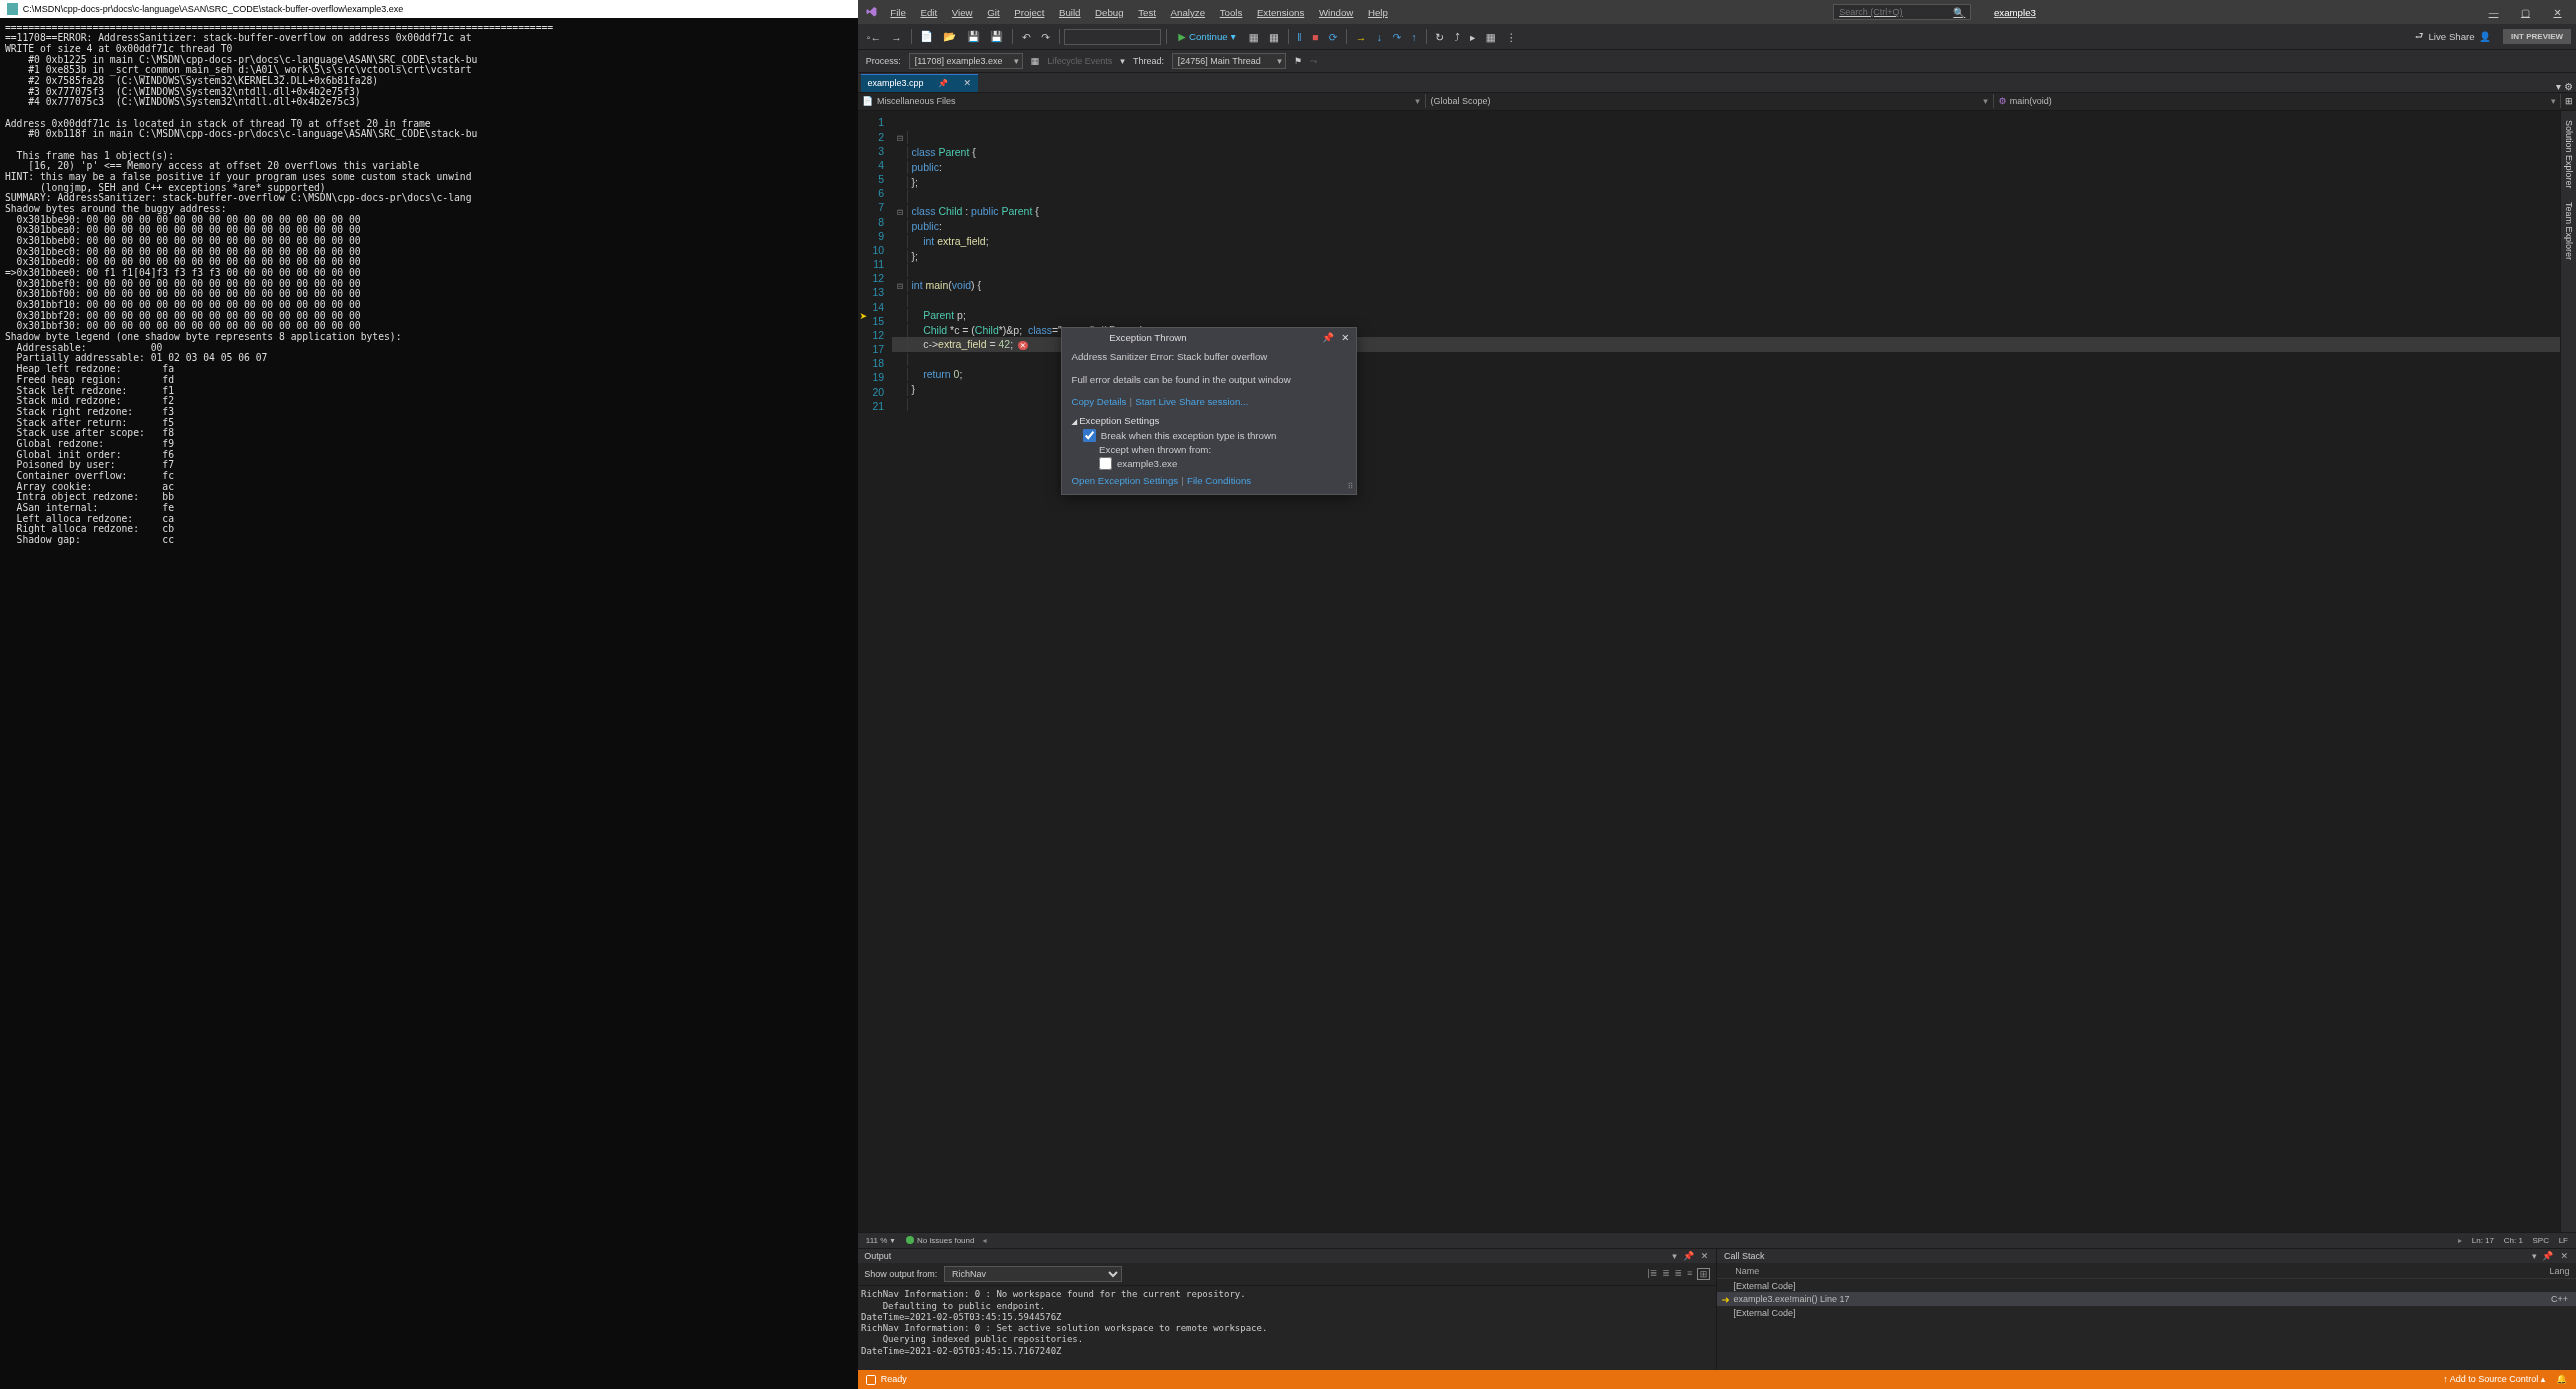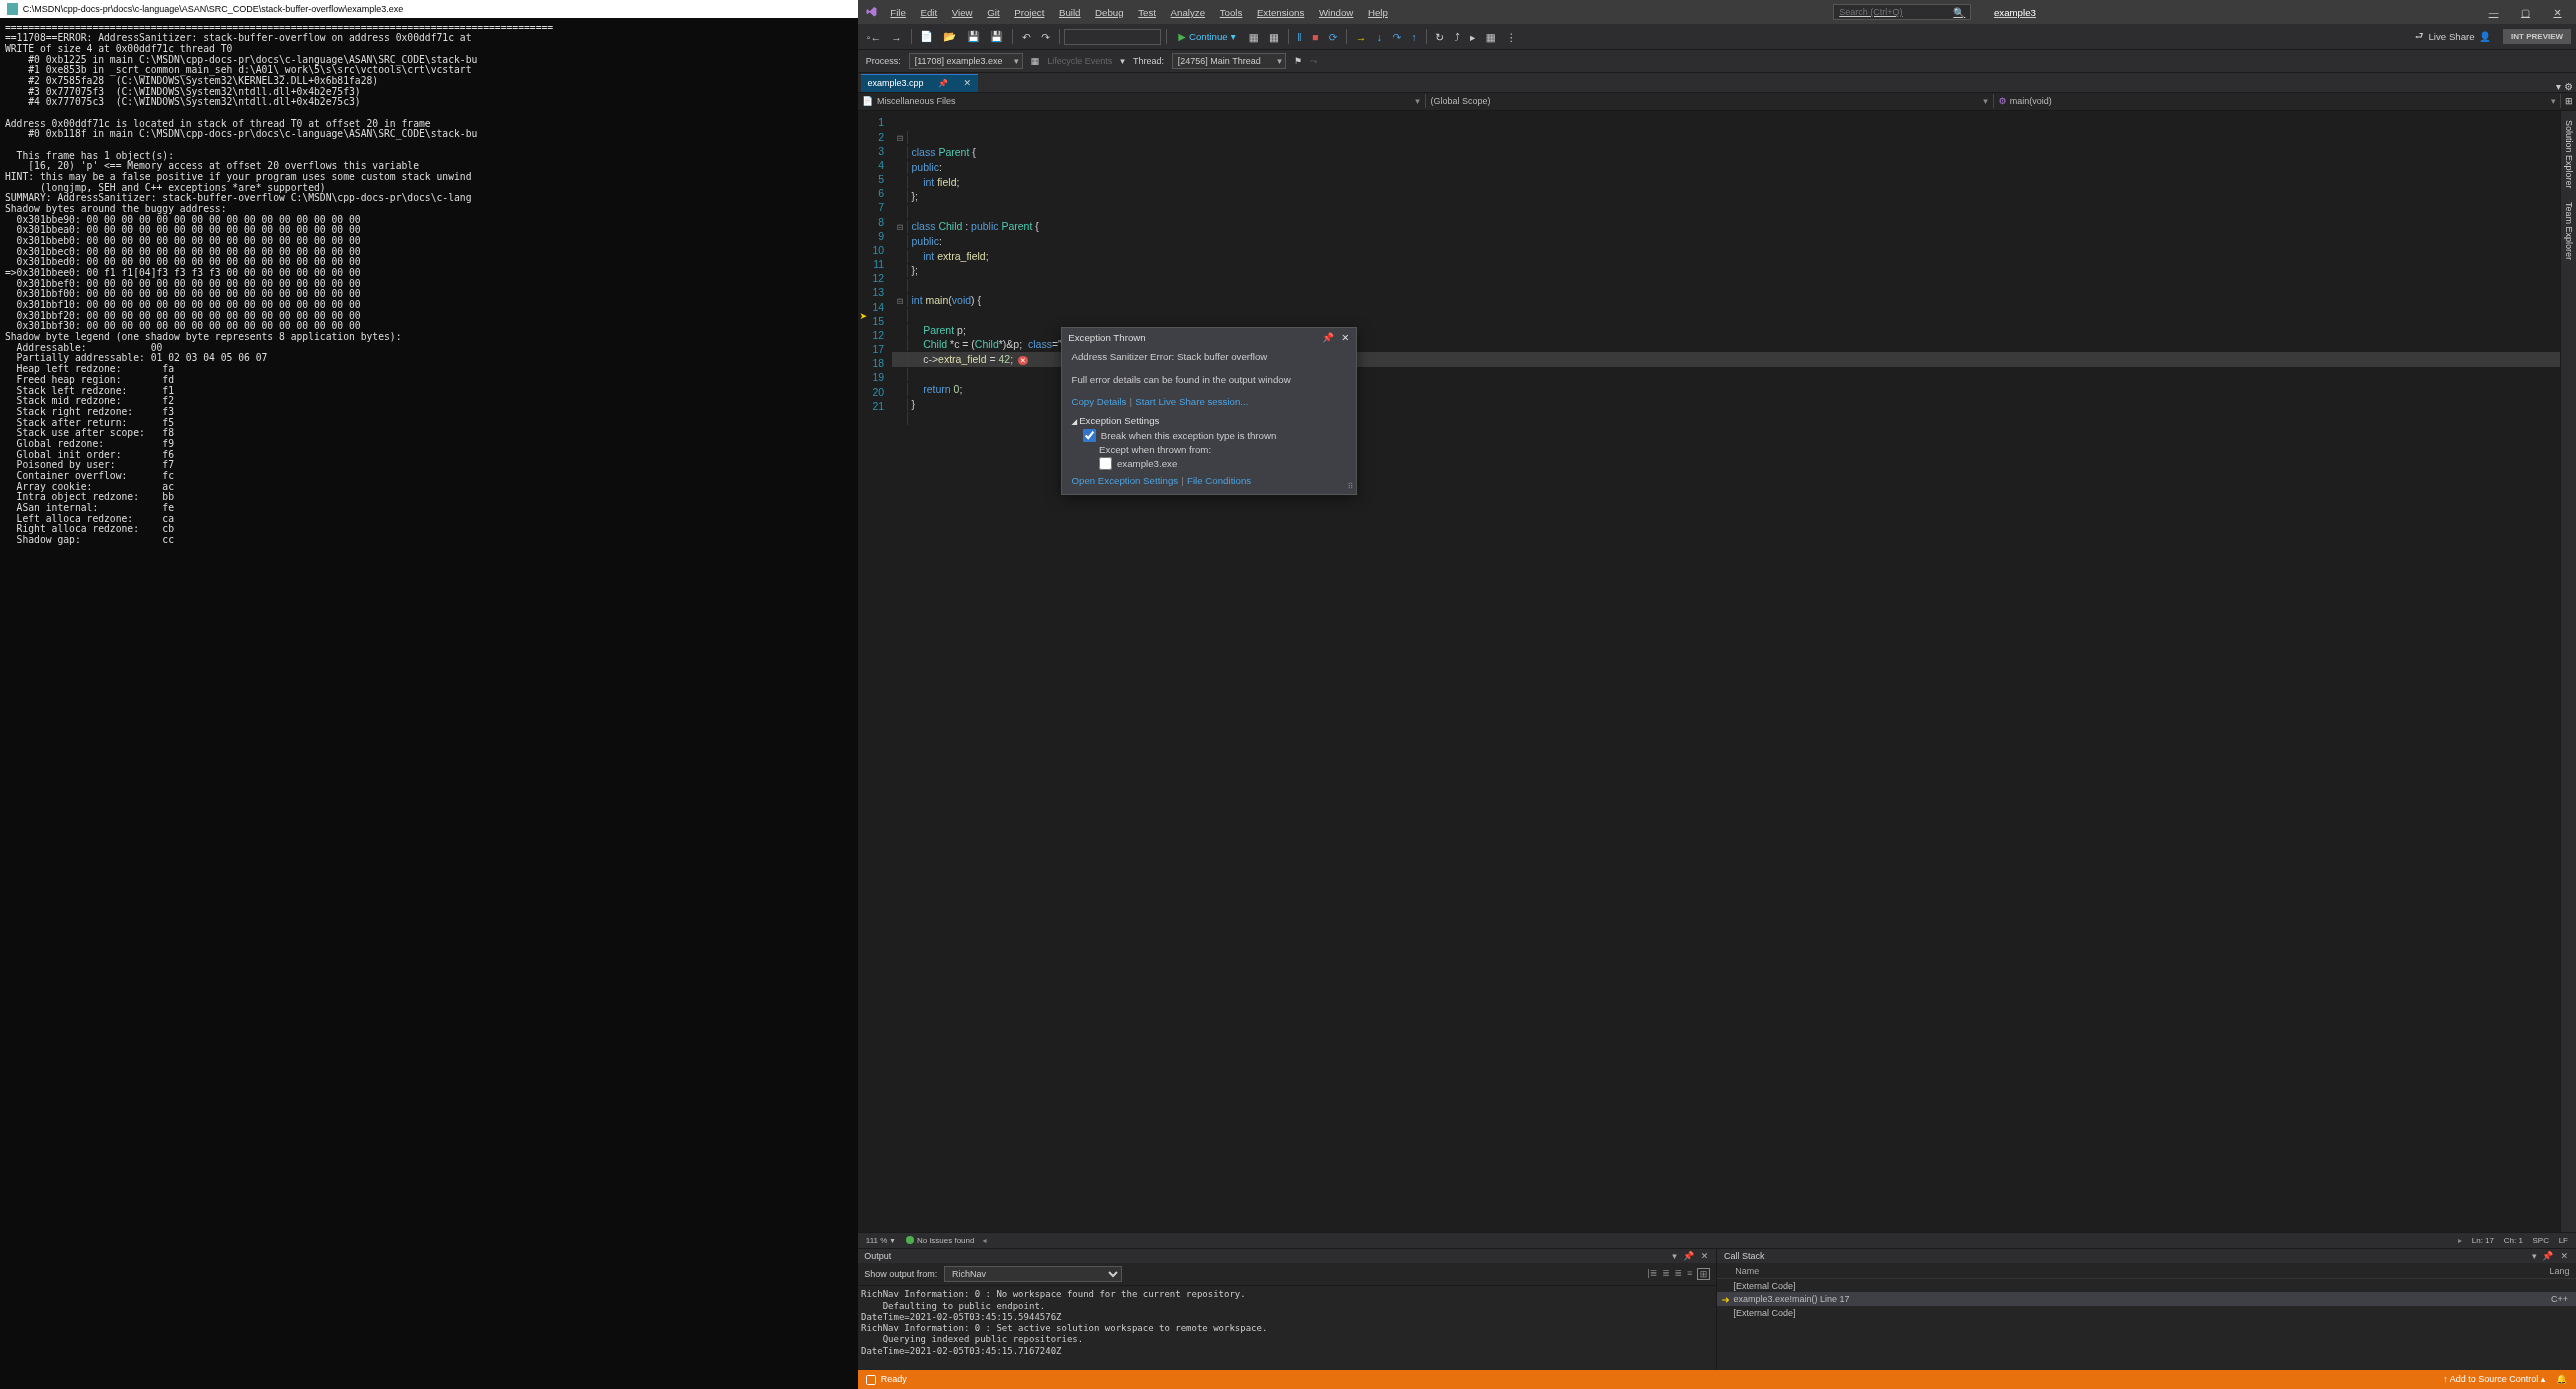"│ int field;" div.line { html: <div><span> </span><span>│</span> <span>int</span> <span>field</span>;</div> -> none }
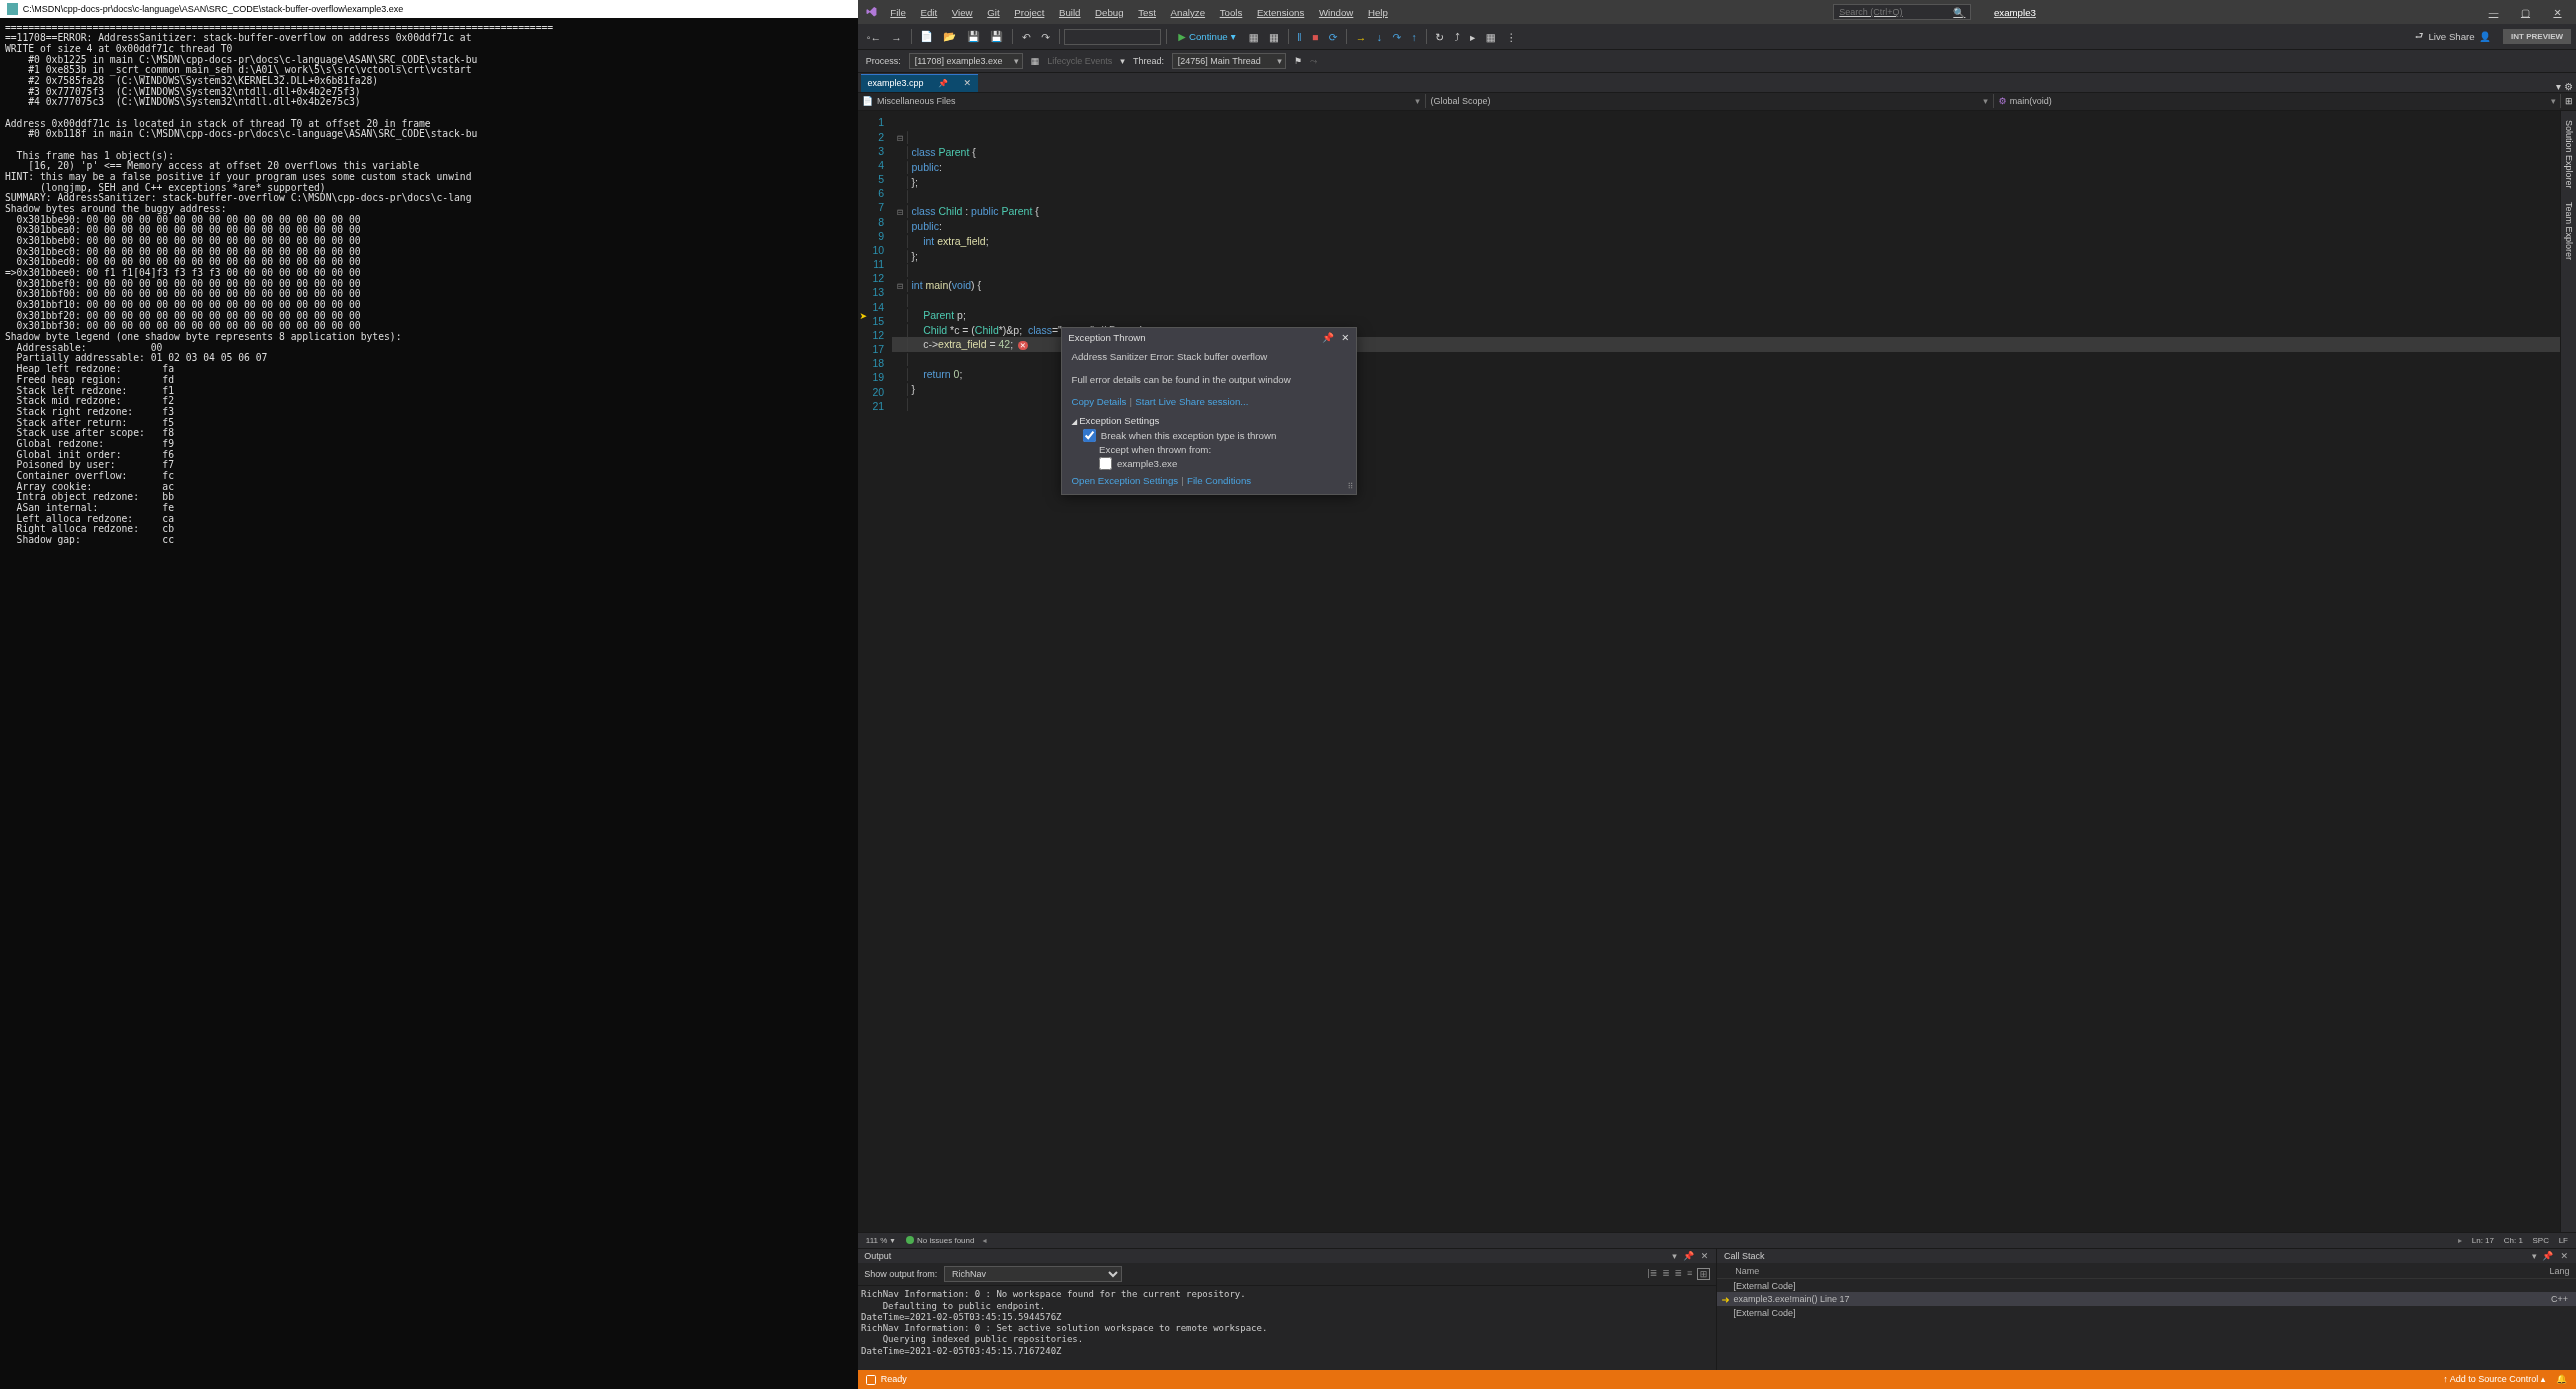"Exception Thrown" .exception-popup .hdr .ttl { margin-left: none -> 41px }
